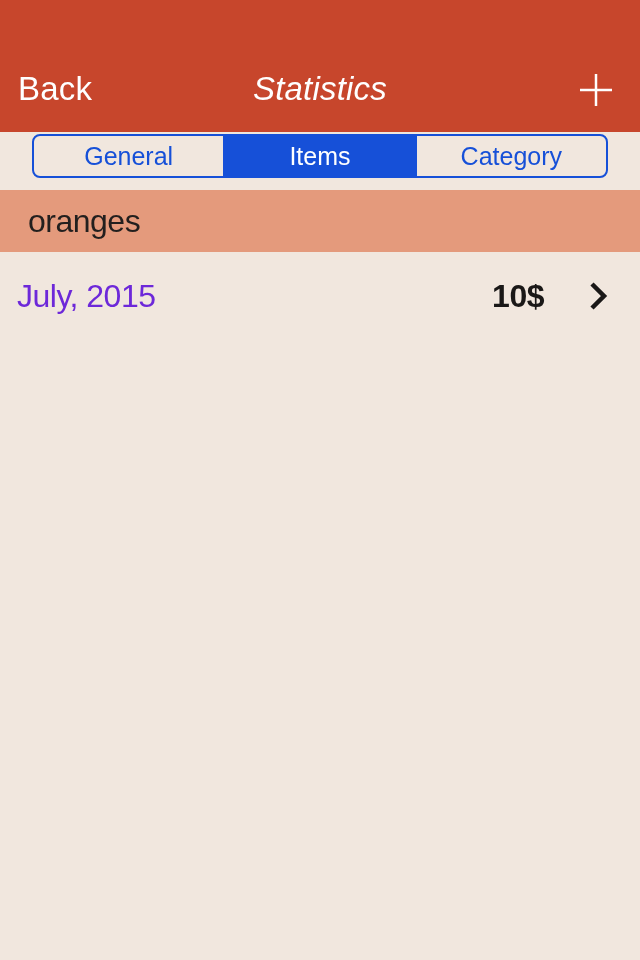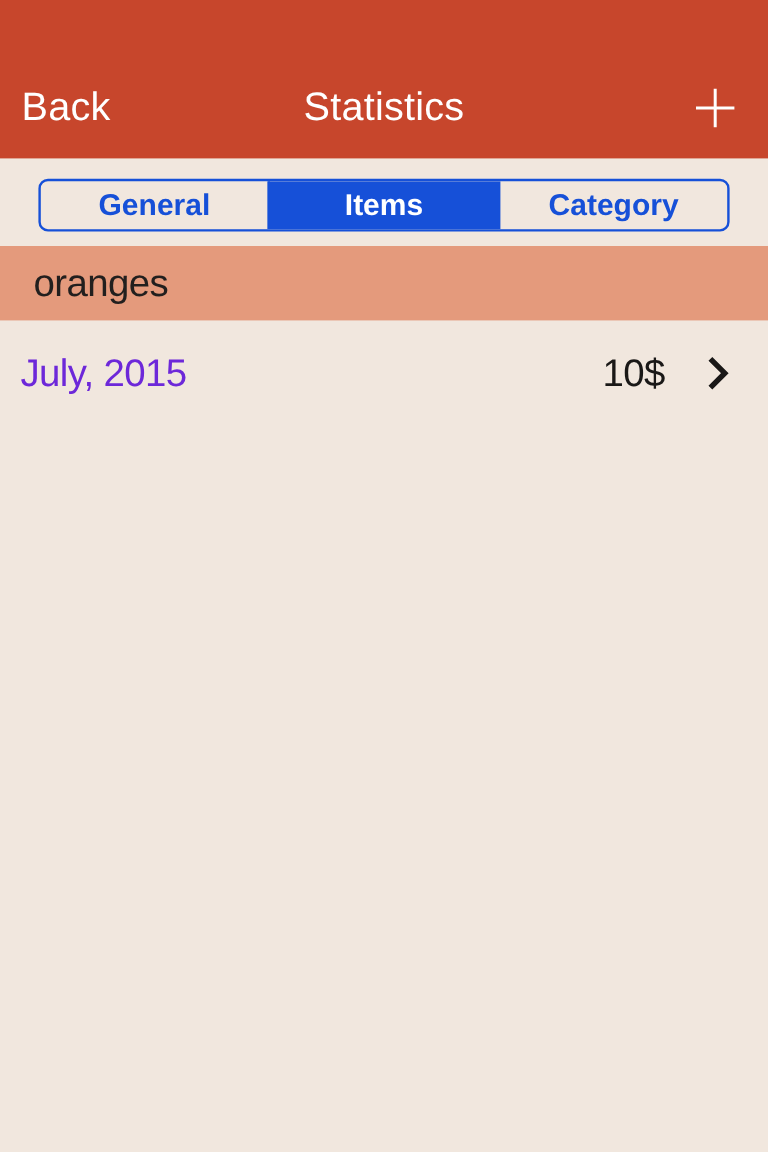"Statistics" .header-title { font-style: none -> italic }
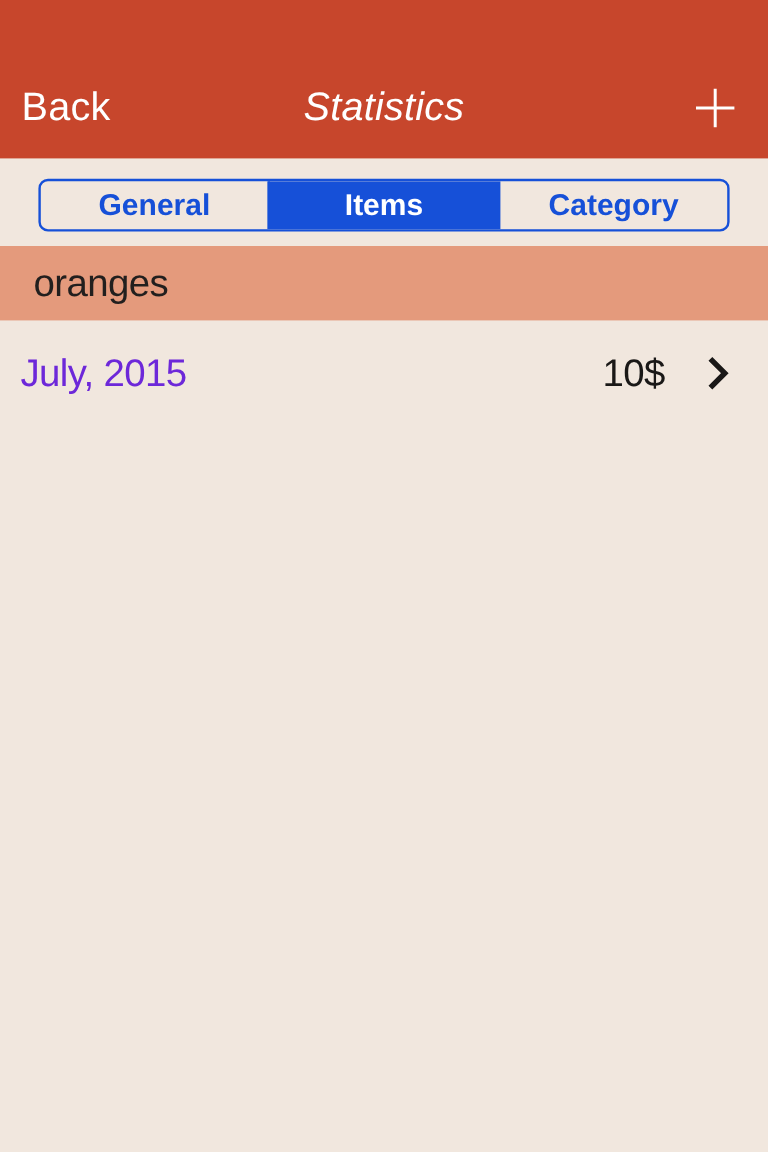"General" .seg-wrap { font-weight: bold -> none; padding: 17px 32px 12px 32px -> 2px 32px 12px 32px }
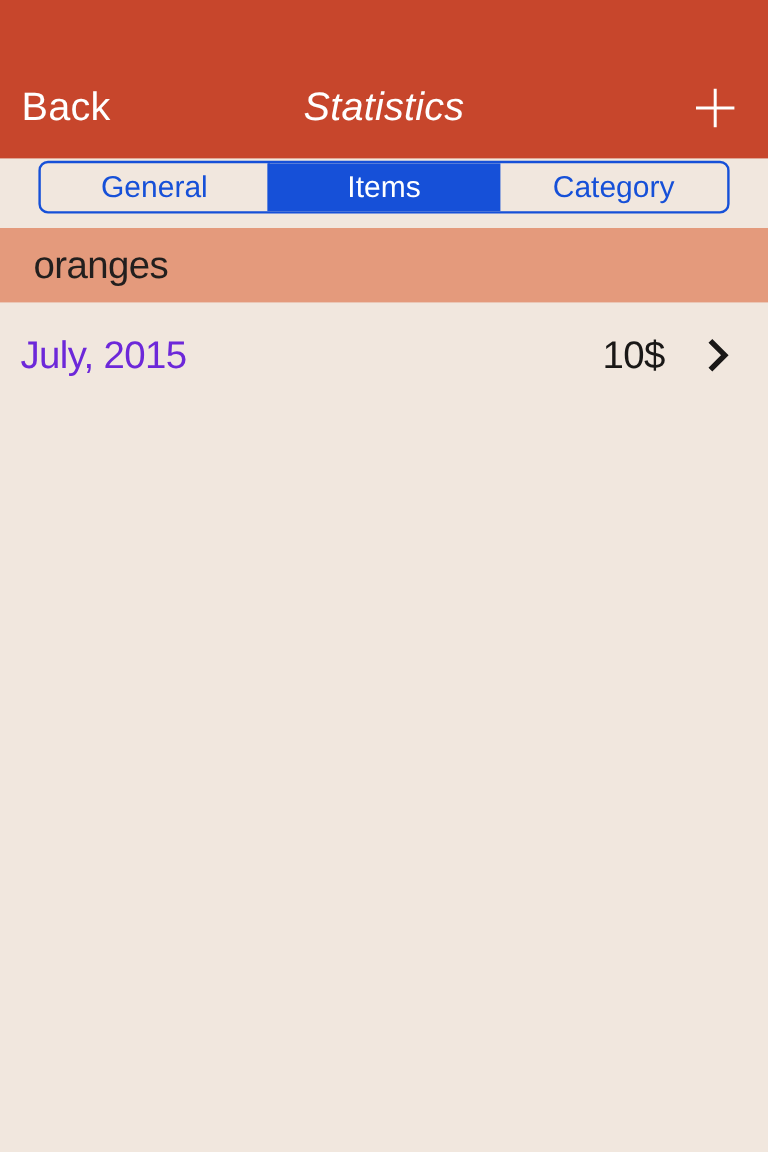"10$" .row-amount { font-weight: none -> bold; margin-right: 22px -> 32px }
